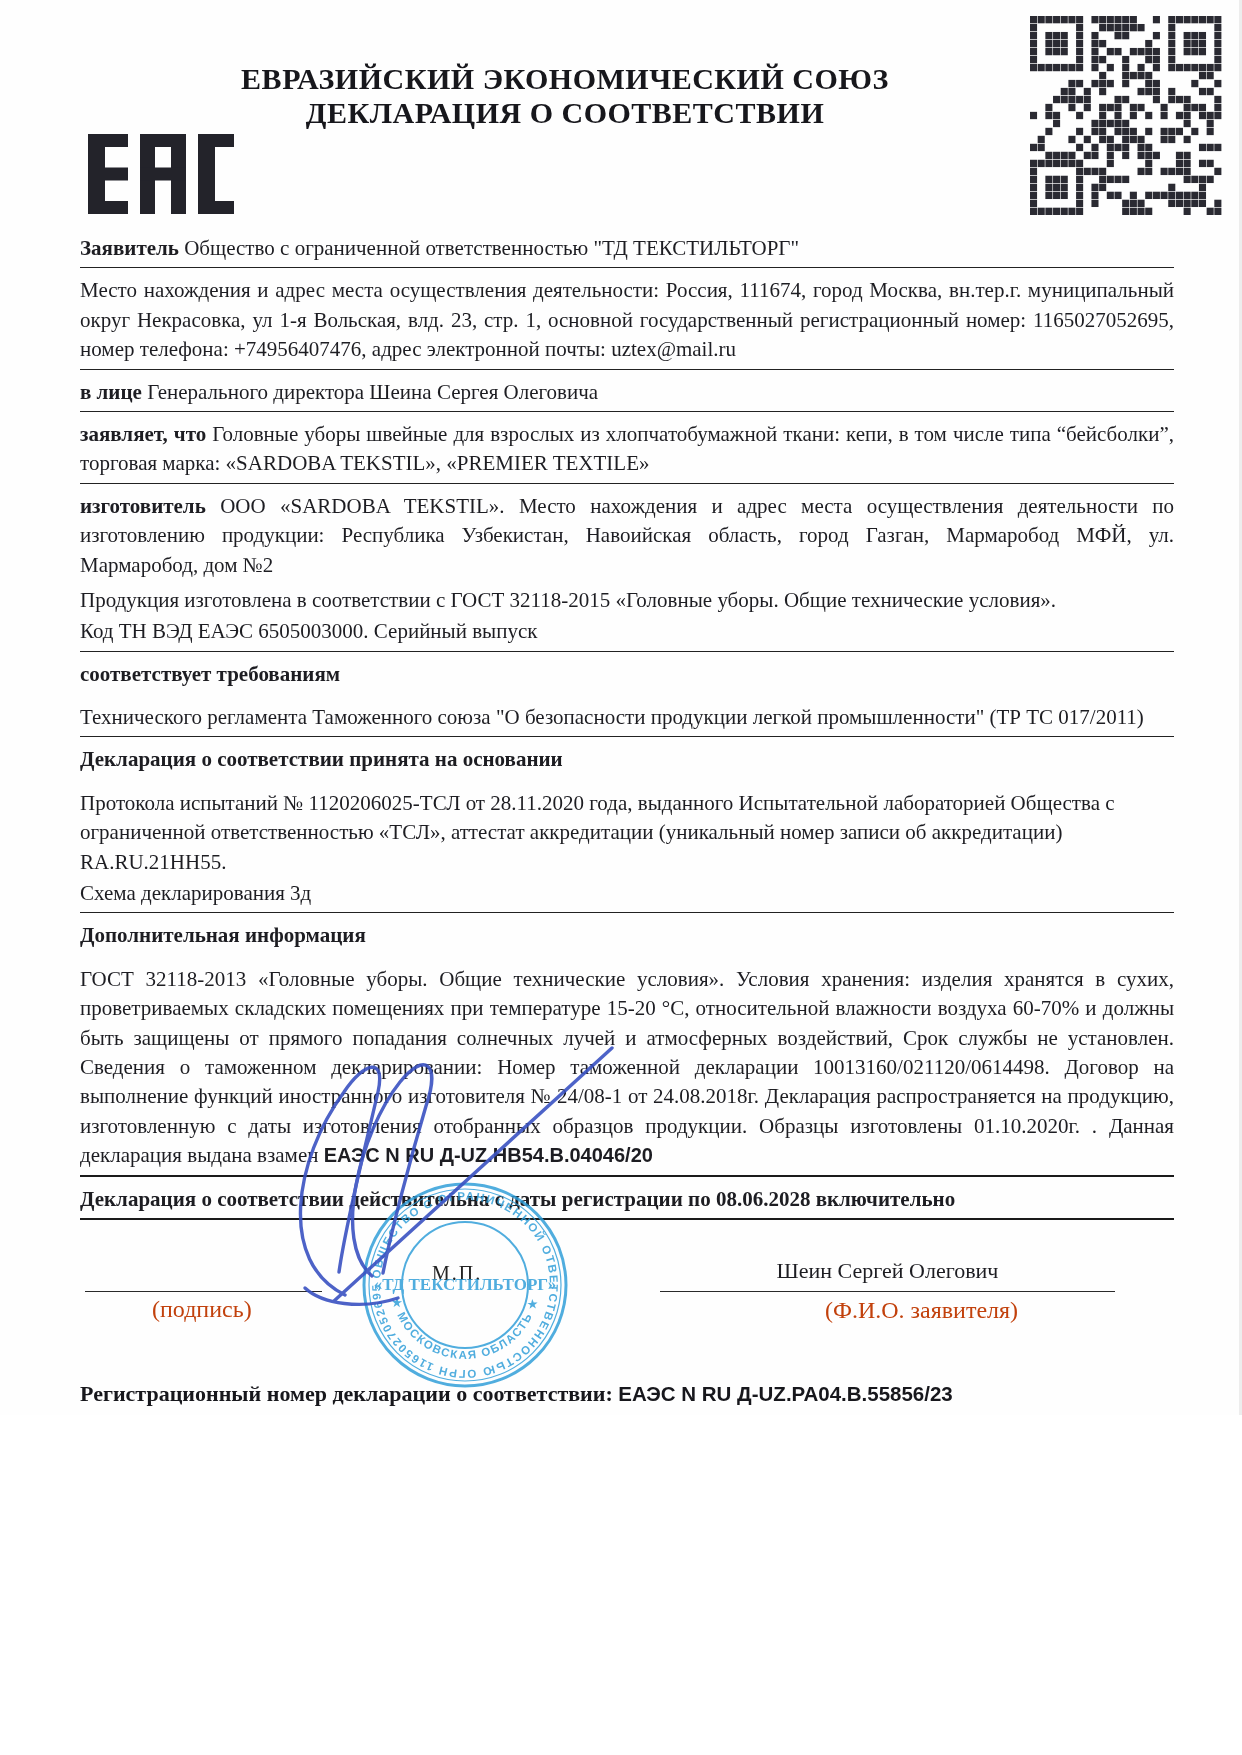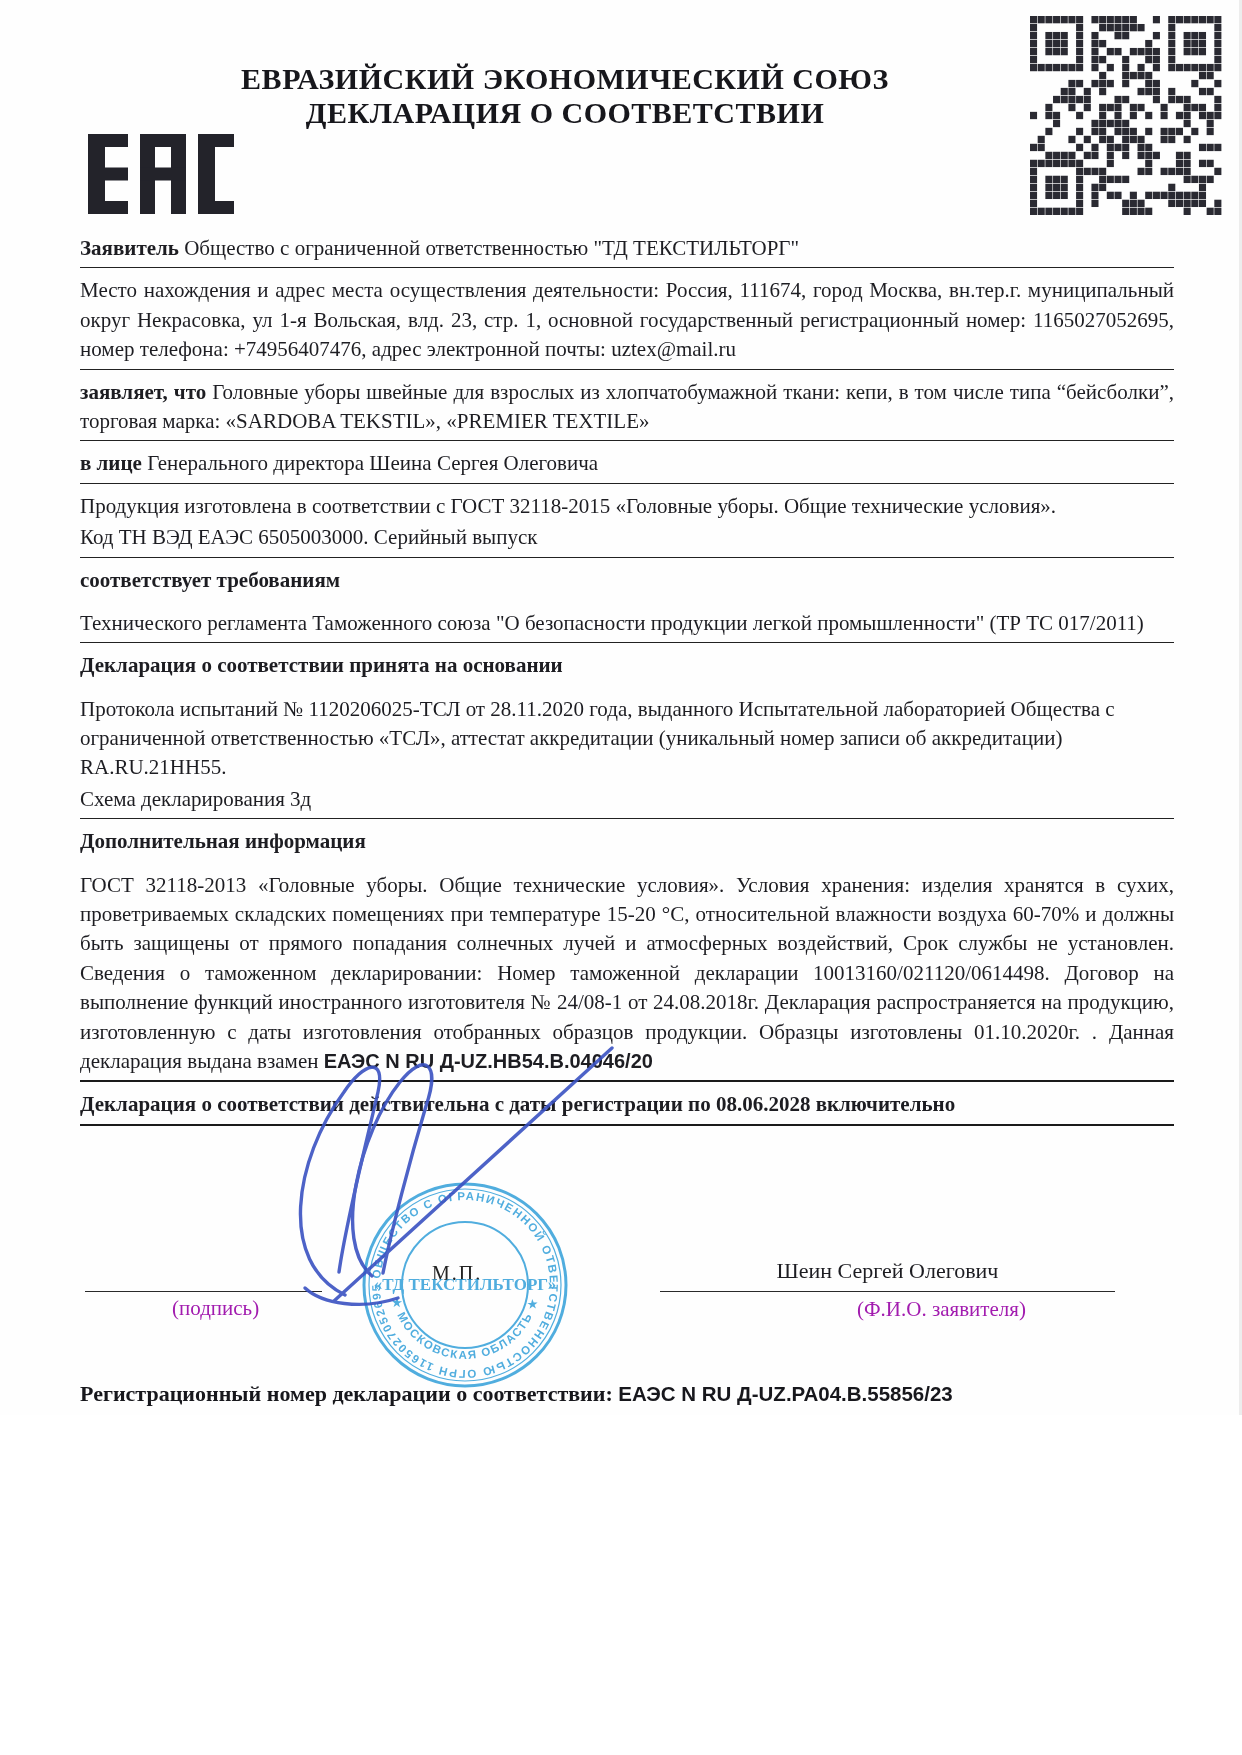"заявляет, что Головные уборы швейные" p.rule { order: before "в лице Генерального директора Шеина" -> after "в лице Генерального директора Шеина" }
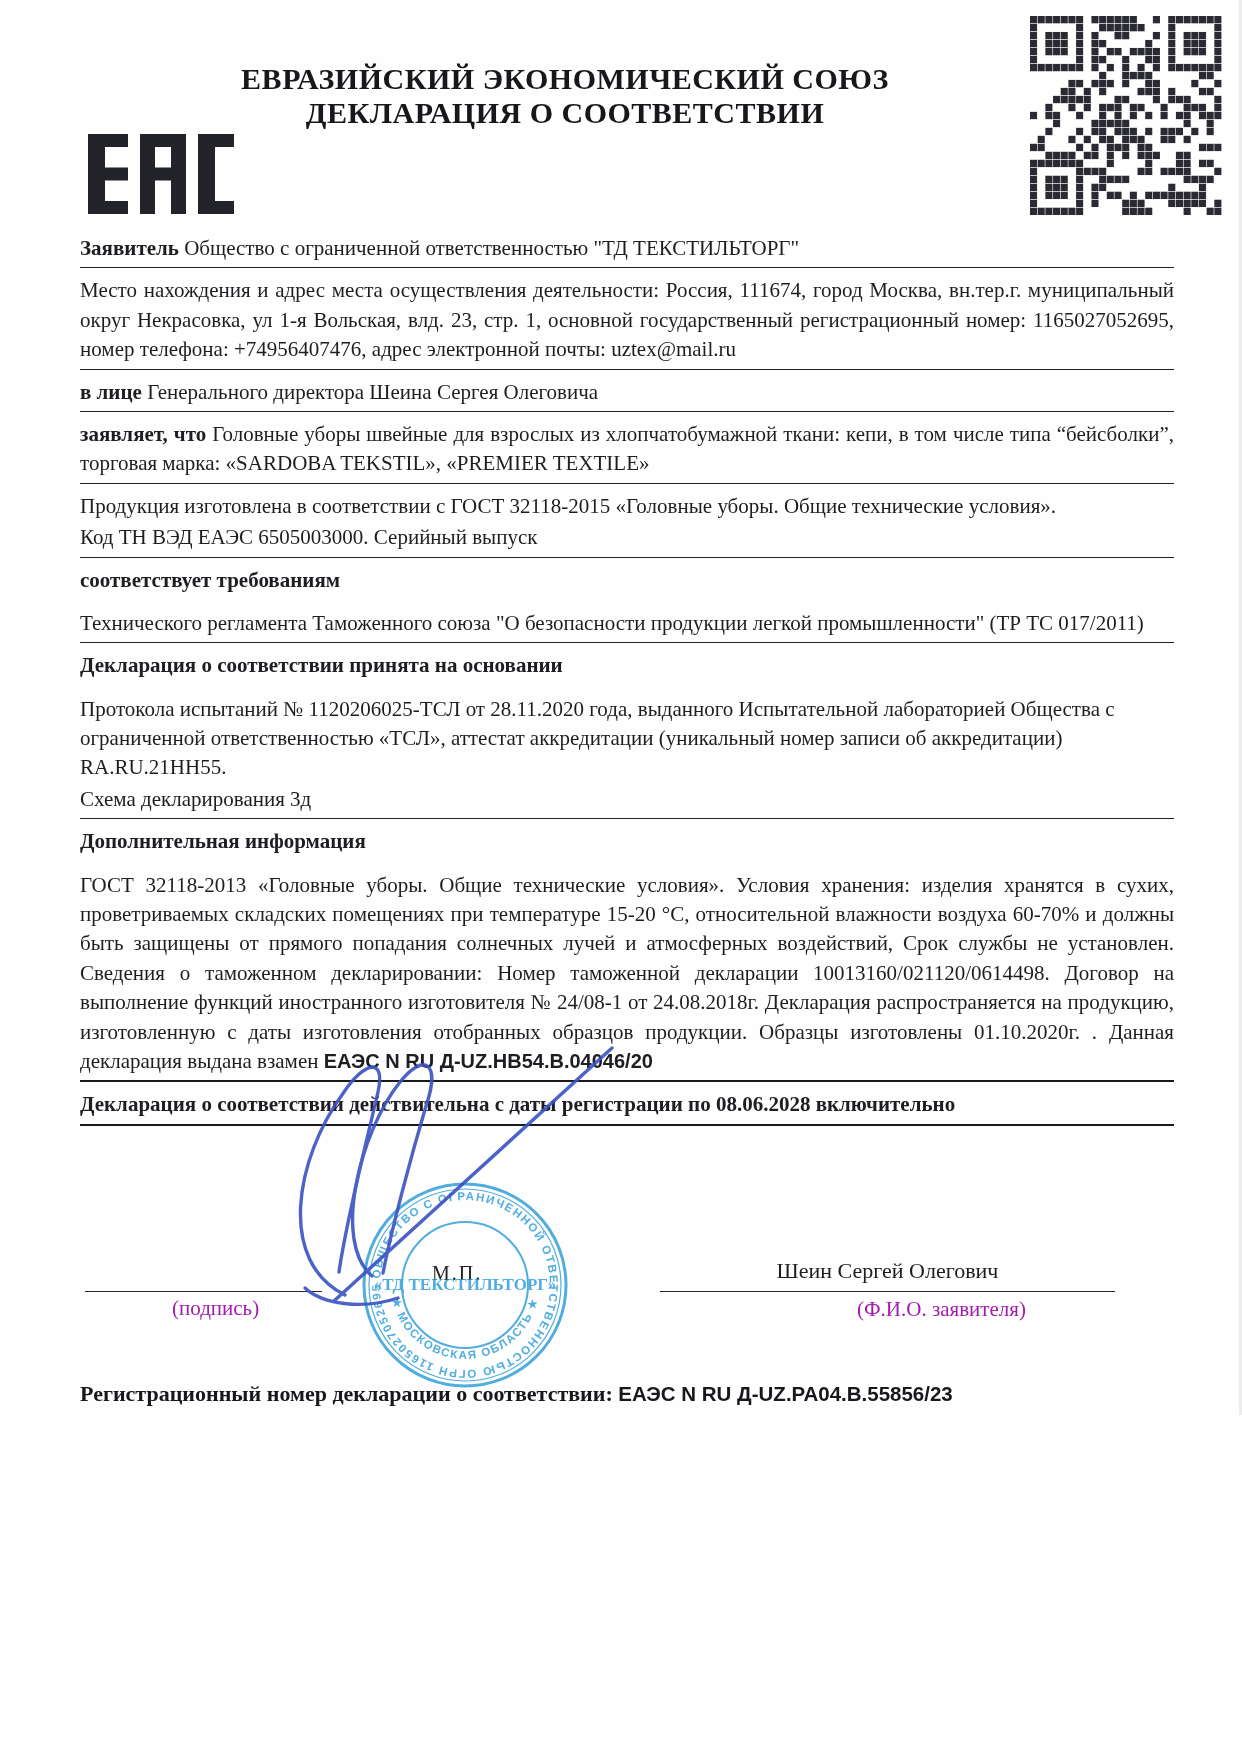"изготовитель ООО «SARDOBA TEKSTIL»." p.just { html: none -> <p><span>изготовитель</span> <span>ООО «SARDOBA TEKSTIL». Место нахождения и адрес места осуществления деятельности по изготовлению продукции: Республика Узбекистан, Навоийская область, город Газган, Мармаробод МФЙ, ул. Мармаробод, дом №2</span></p> }
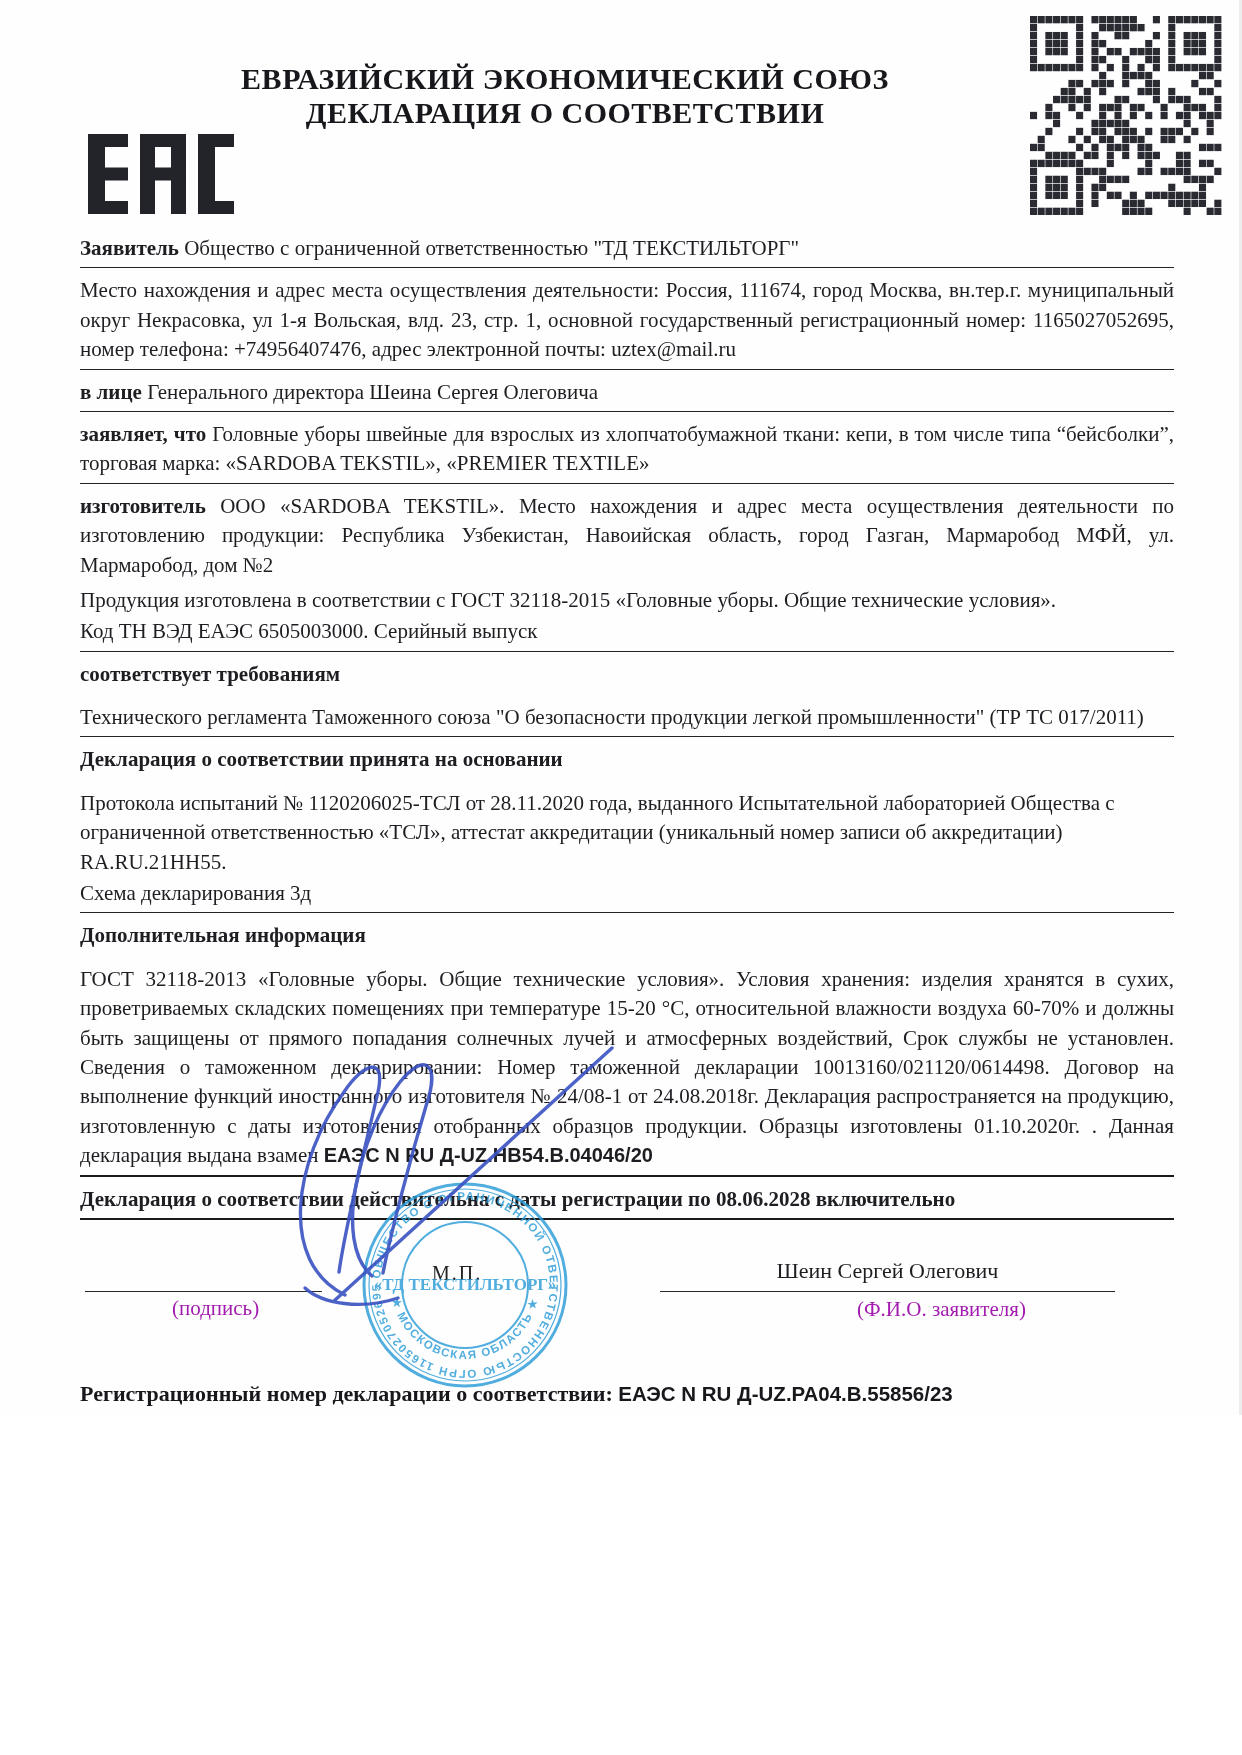"(подпись)" .caption { color: #a21caf -> #c2410c; font-size: 21px -> 24px; margin-left: 20px -> none }
